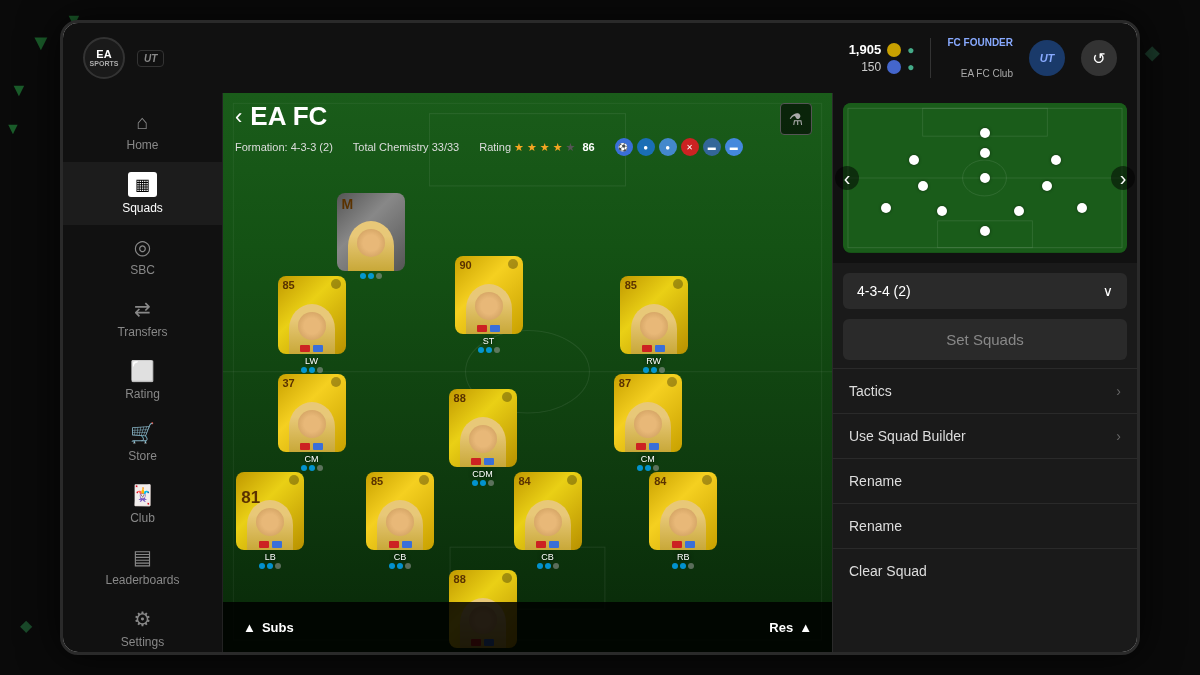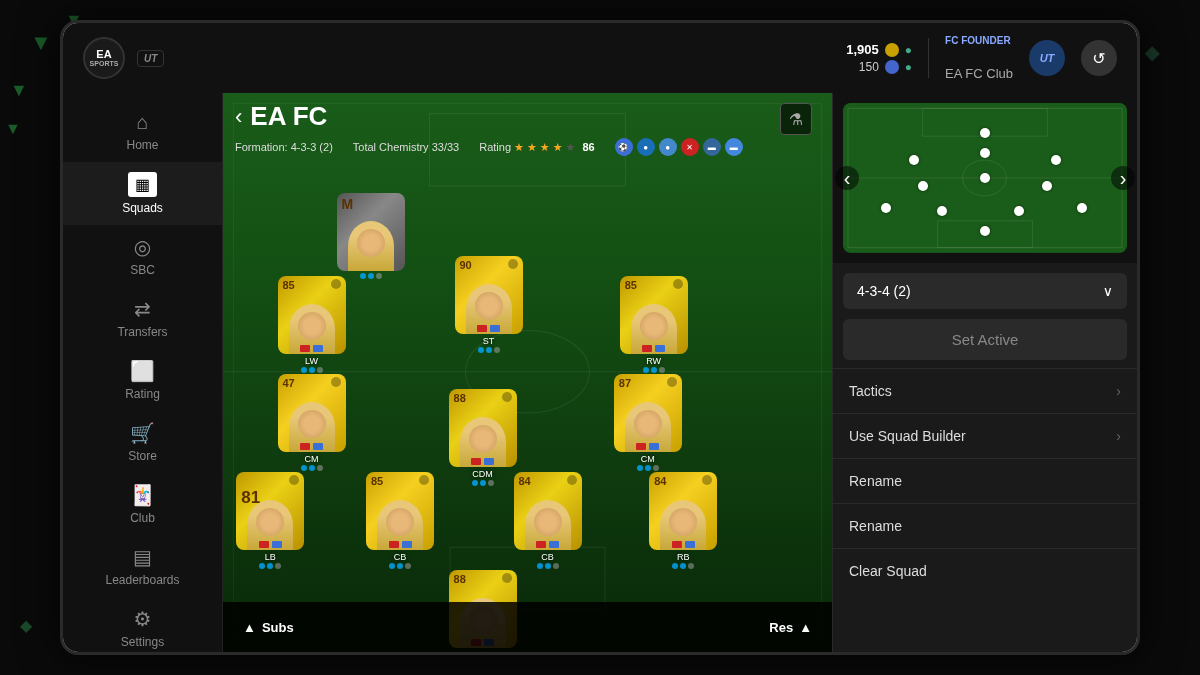"FC FOUNDER" .fc-founder { text-align: left -> right }
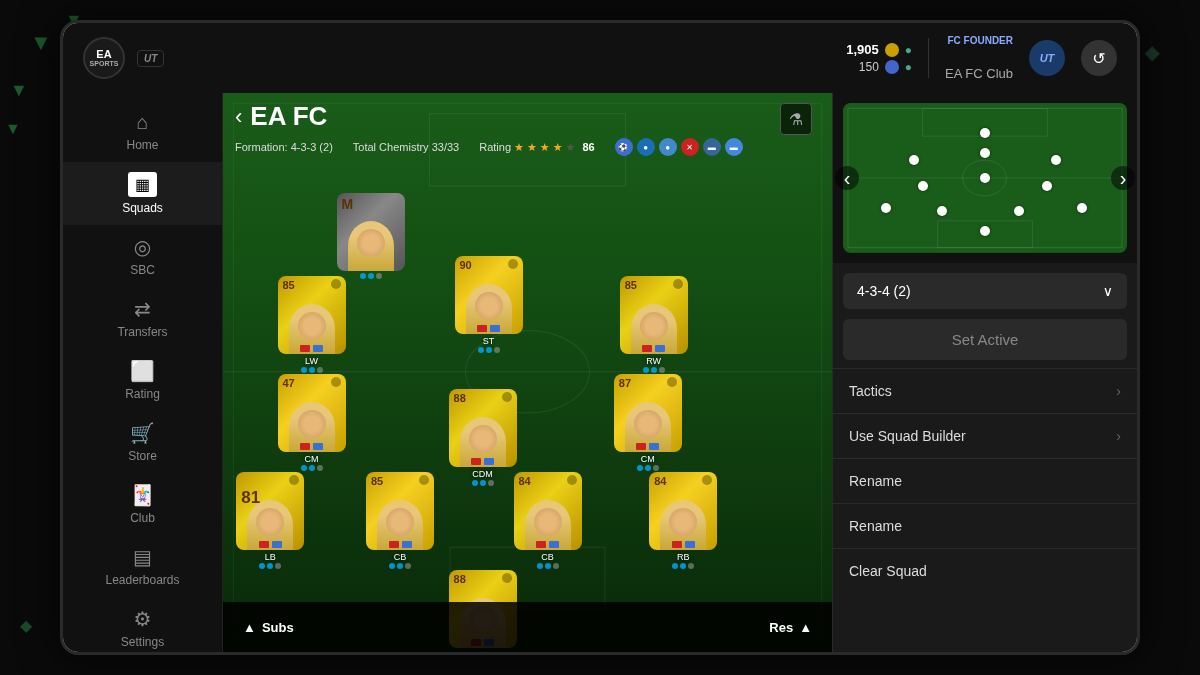"EA FC Club" div { font-size: 13px -> 10px }
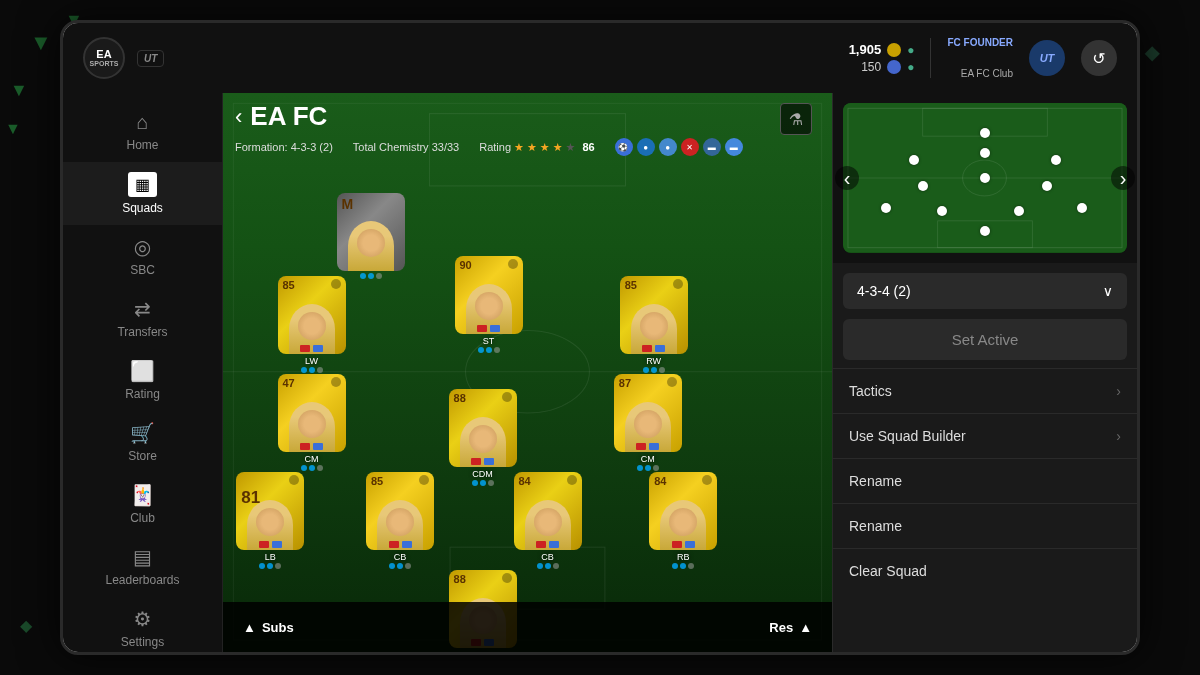"Set Active" button.set-active-btn { text: Active -> Squads }
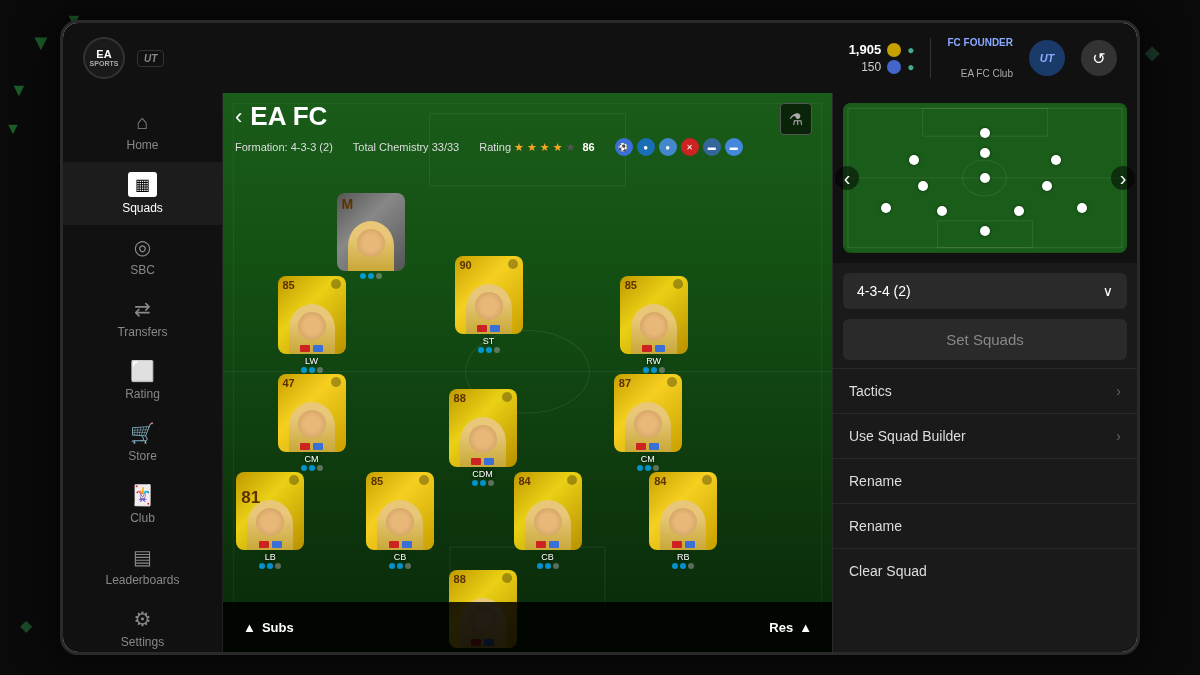"47" div { text: 47 -> 37 }
